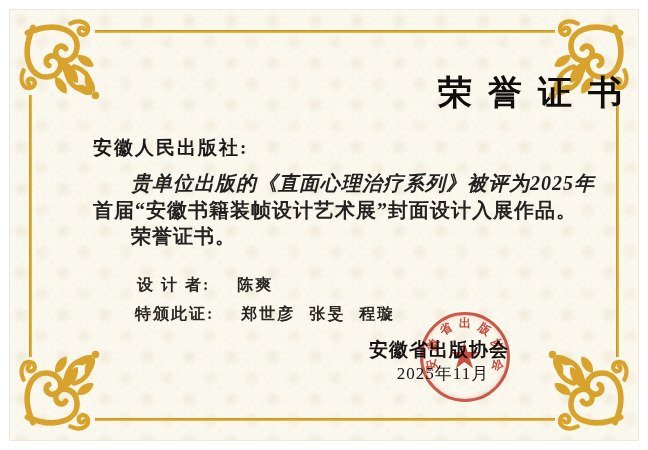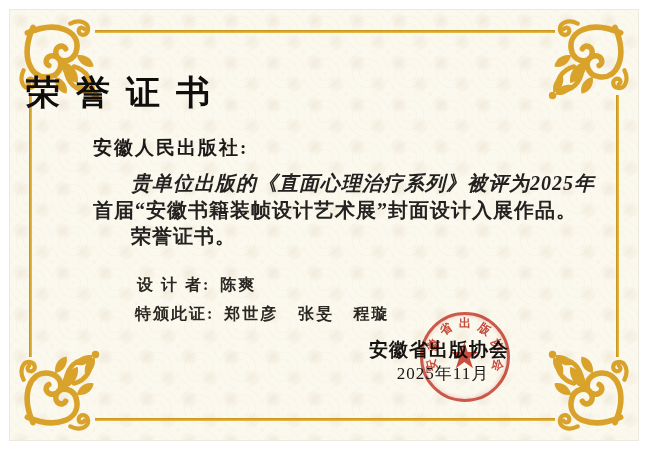"荣誉证书" .title { text-align: left -> right }
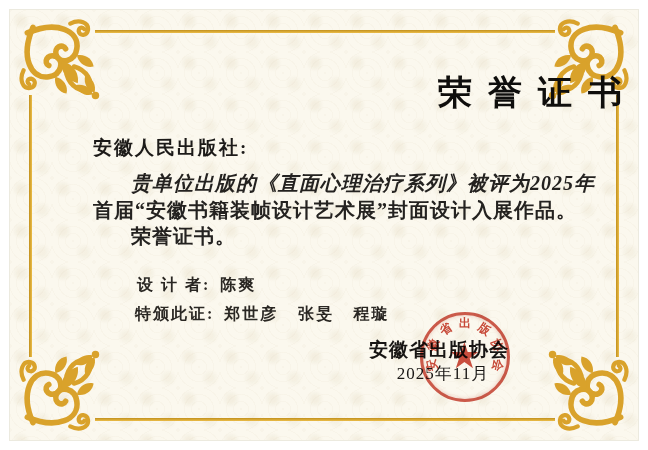"设 计 者:" .sig-line { gap: 10px -> 27px }
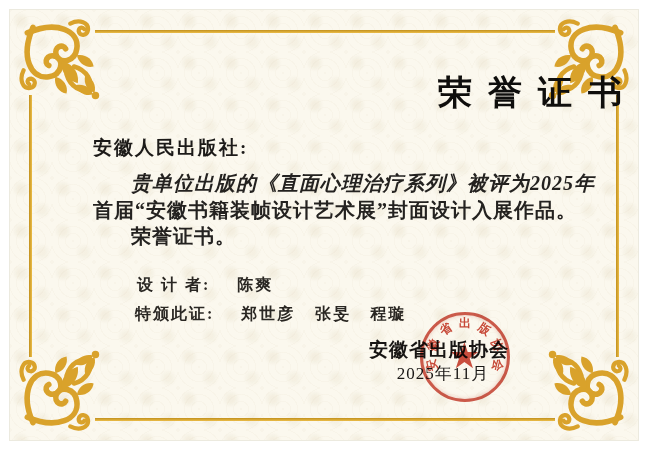"郑世彦 张旻 程璇" .sig-names { font-family: Liberation Mono, monospace -> none }
